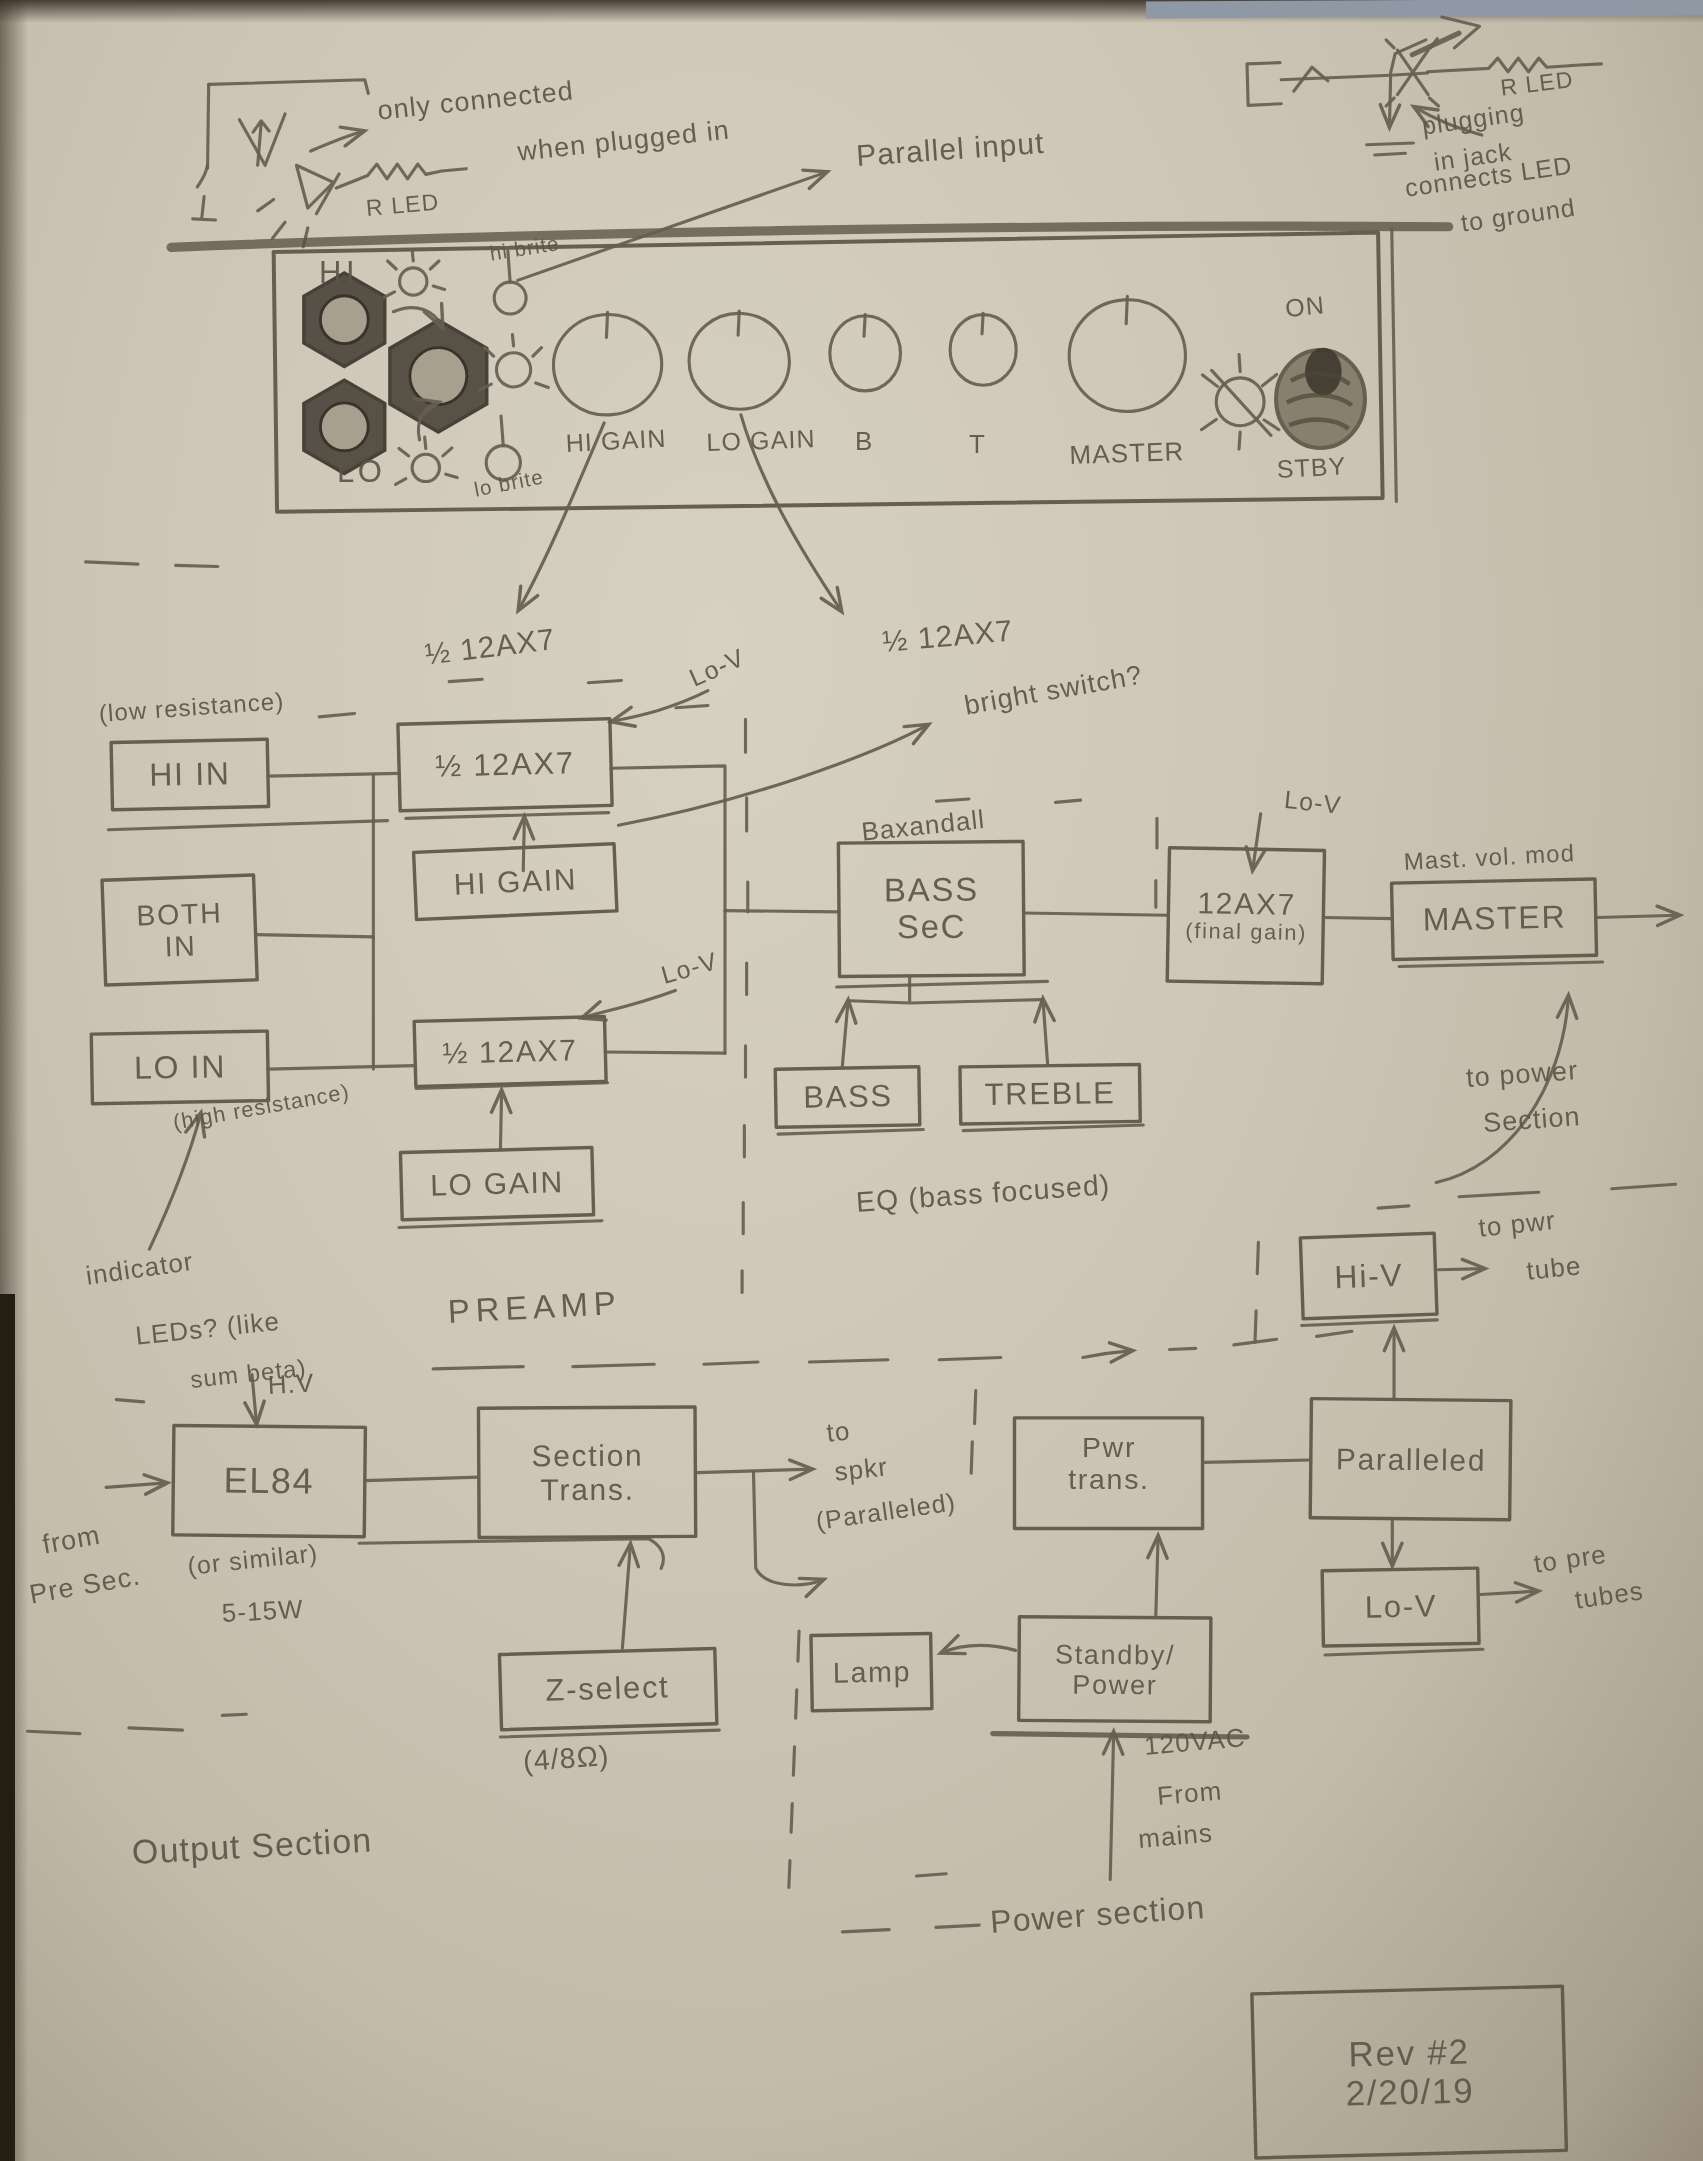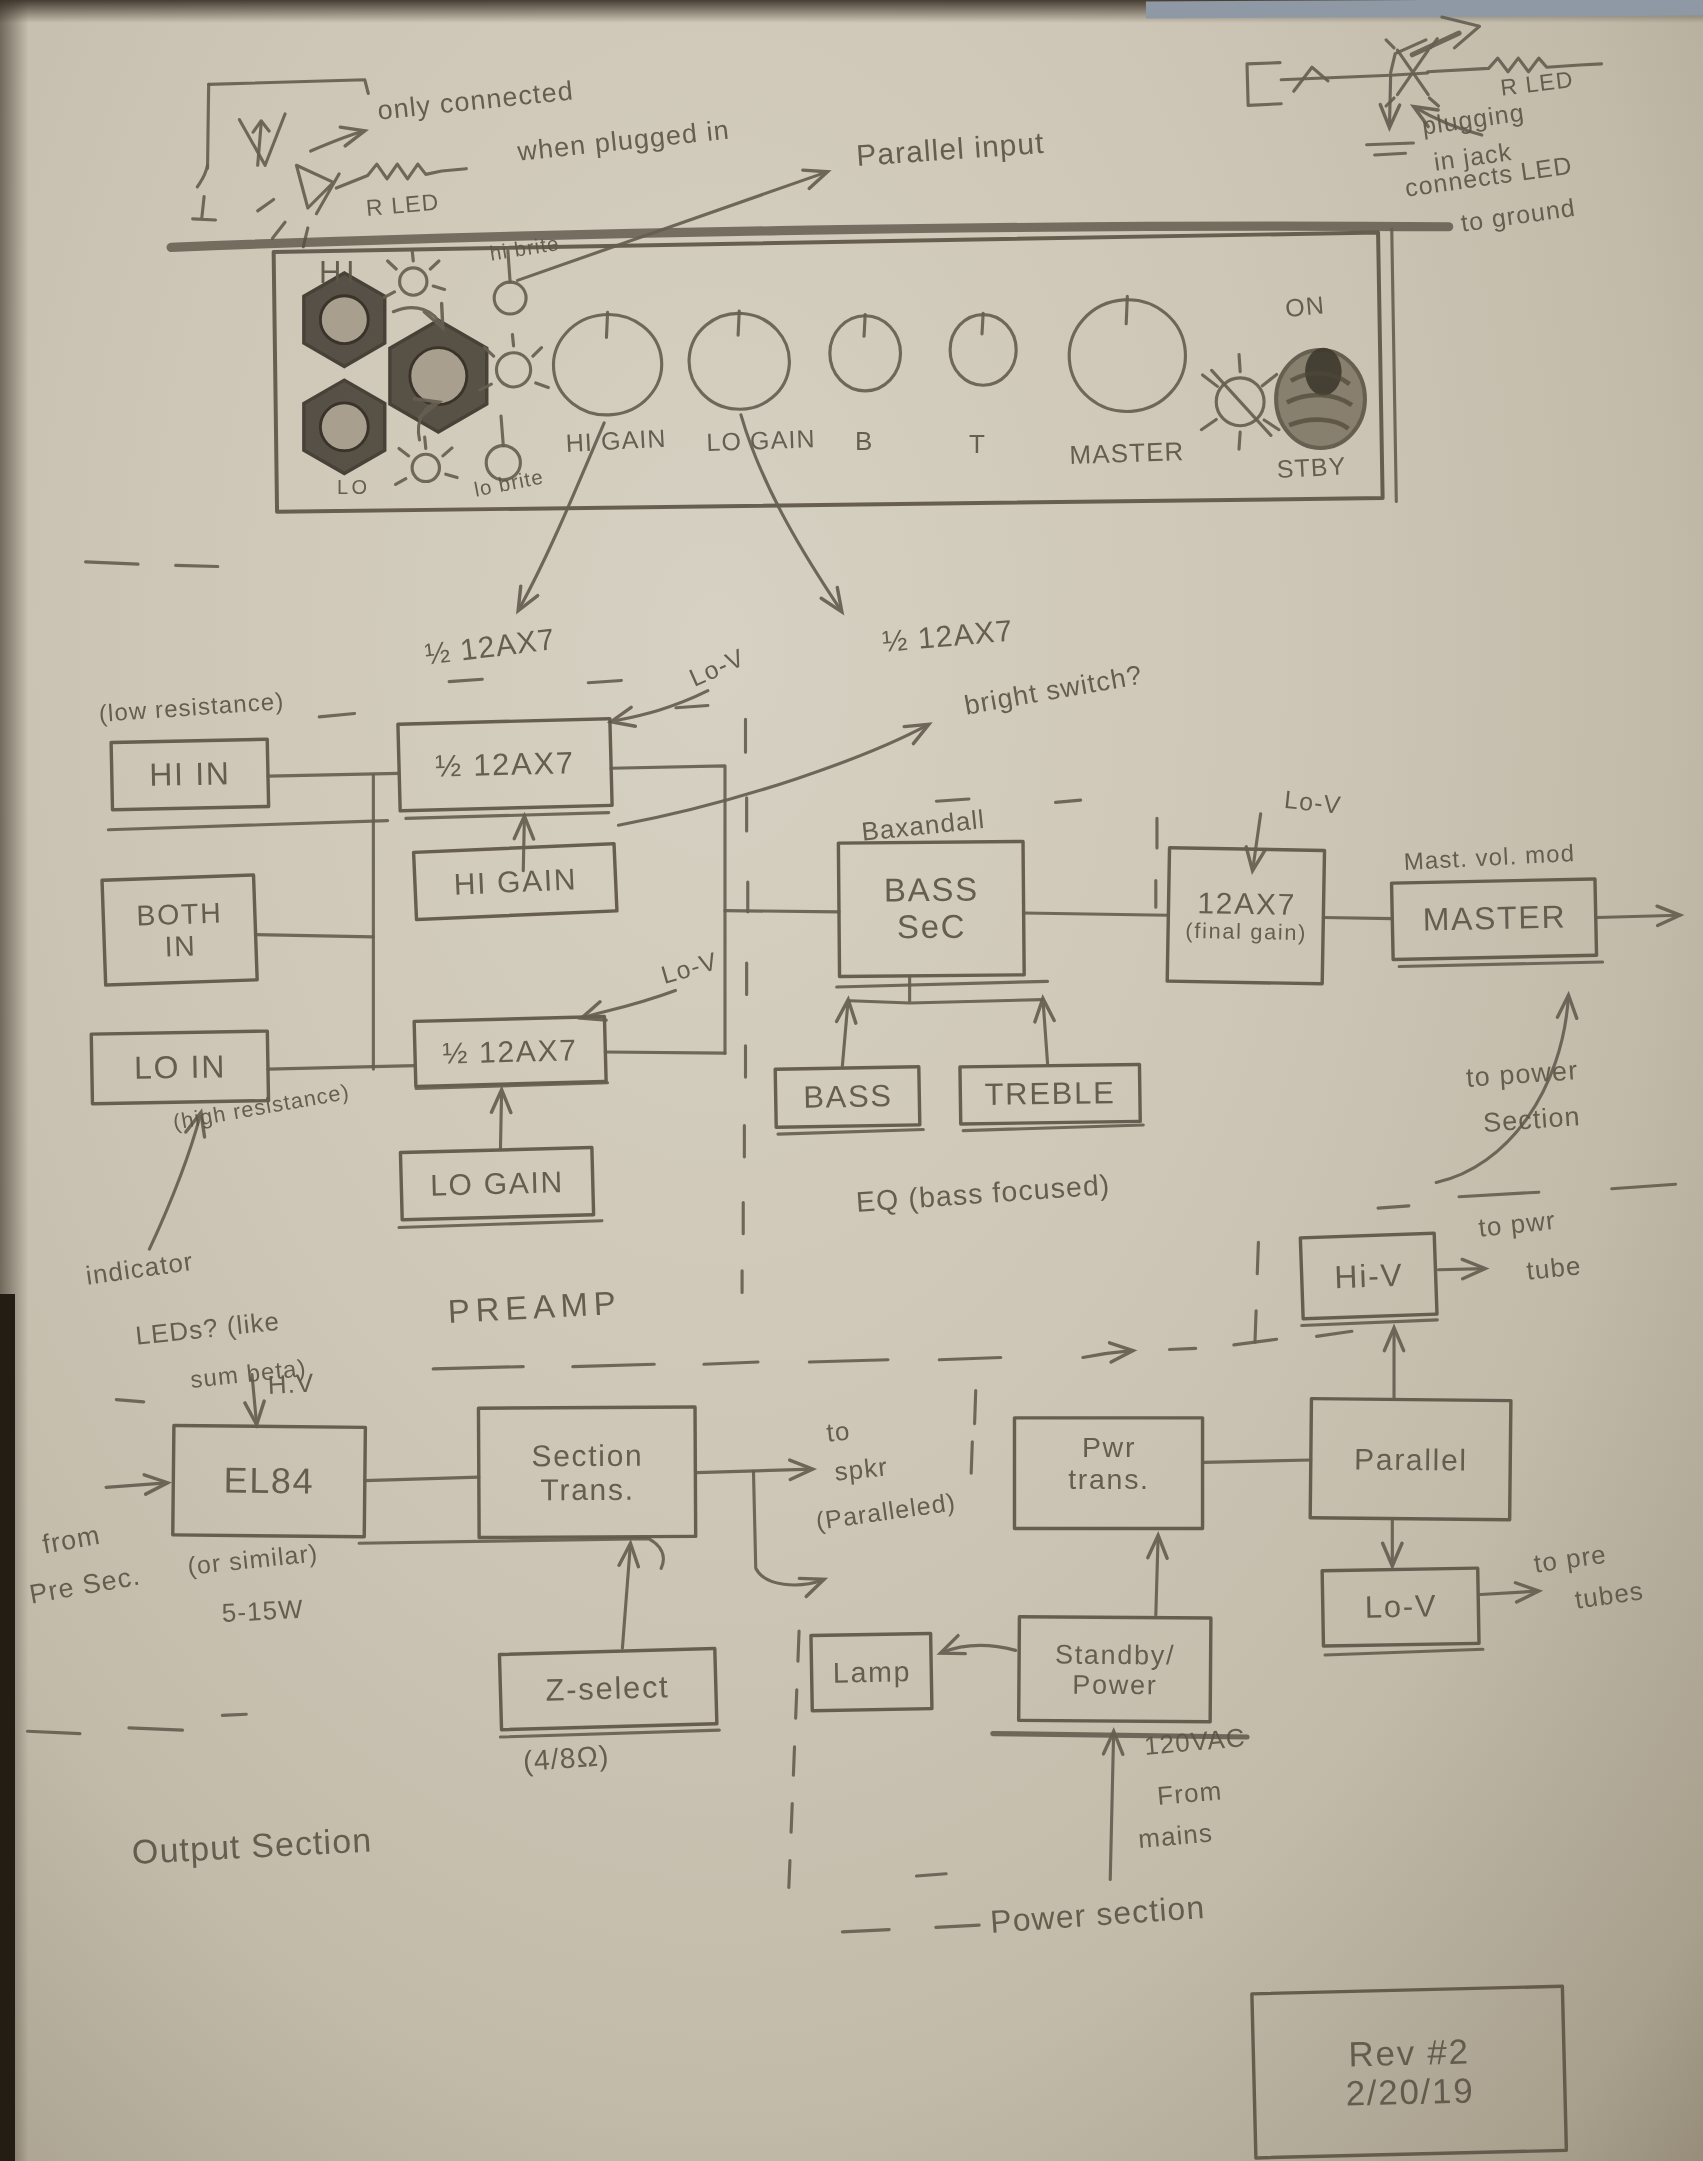"LO" div.lbl { font-size: 20px -> 31px; top: 476px -> 454px }
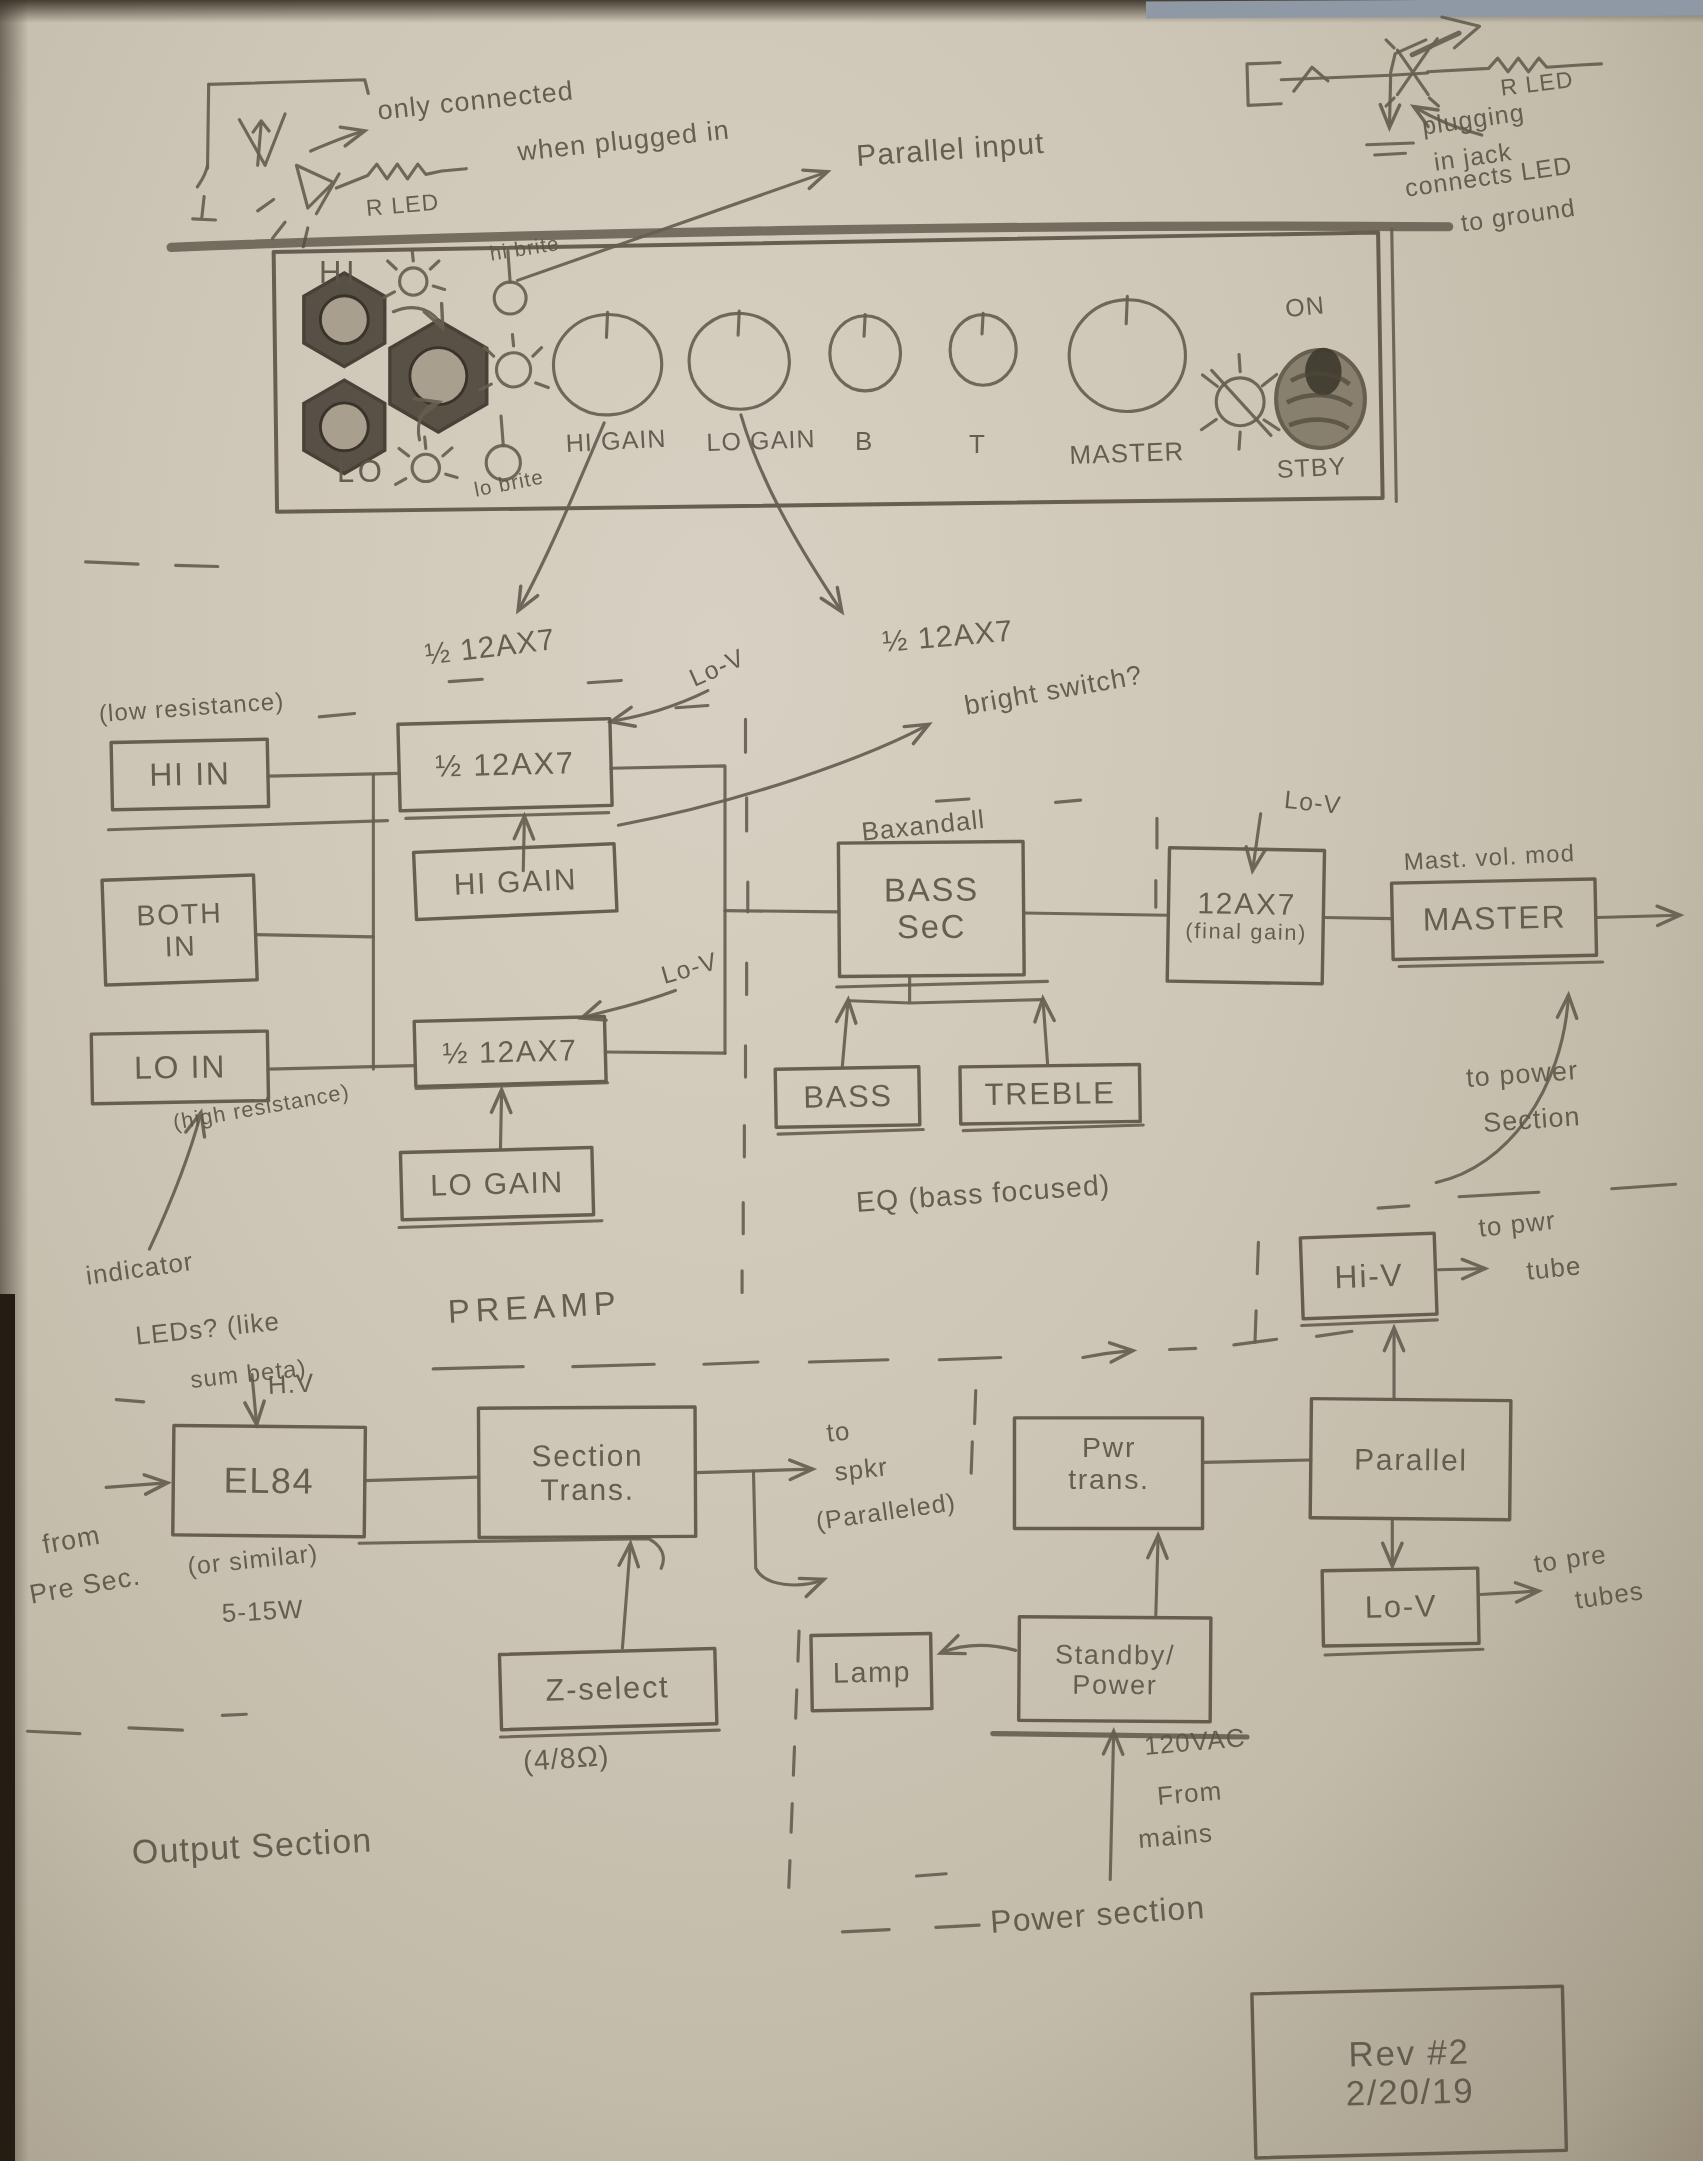"Parallel" div { text: Parallel -> Paralleled }
